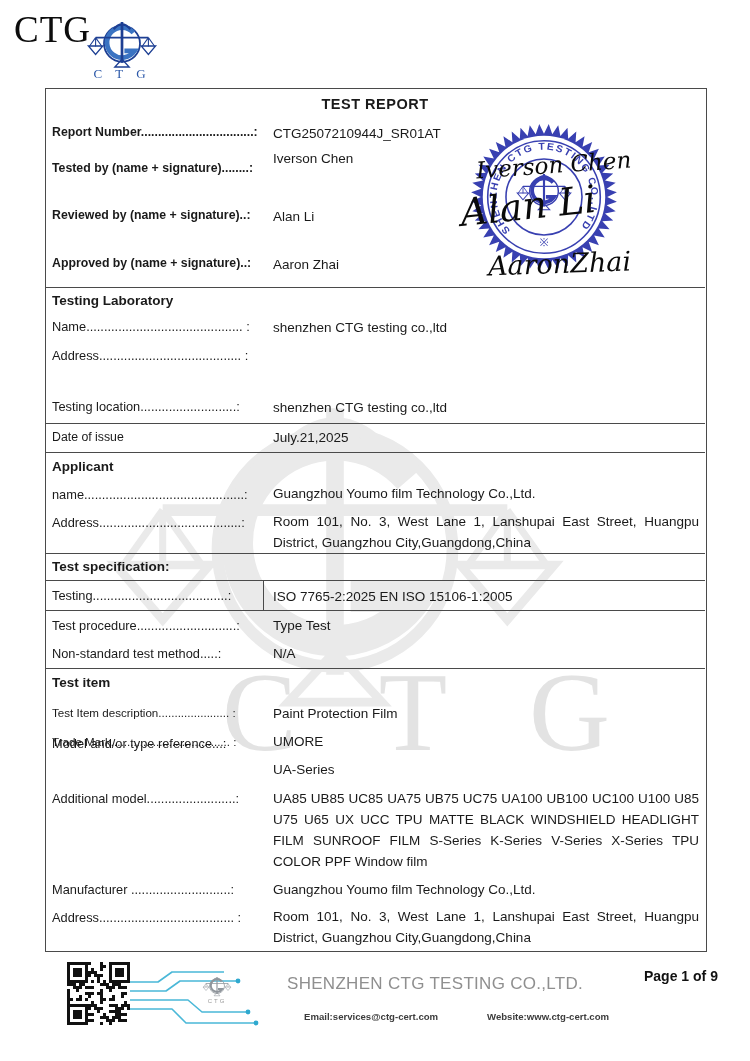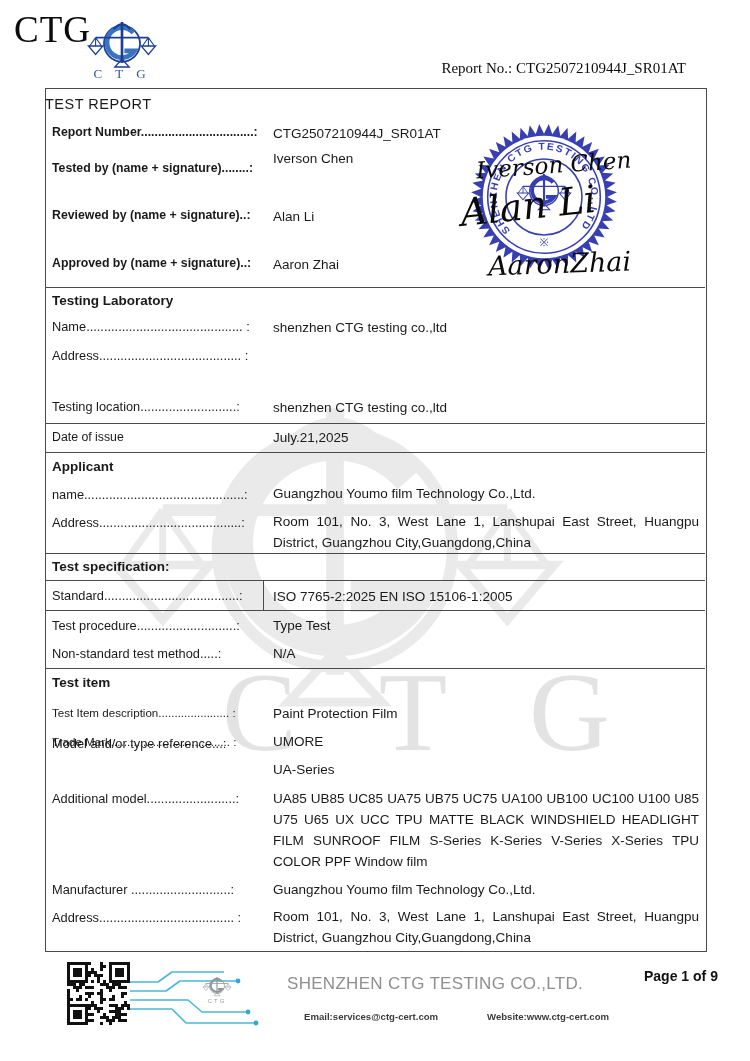"Report No.: CTG2507210944J_SR01AT" div.repno { html: <div>Report No.: CTG2507210944J_SR01AT</div> -> none }
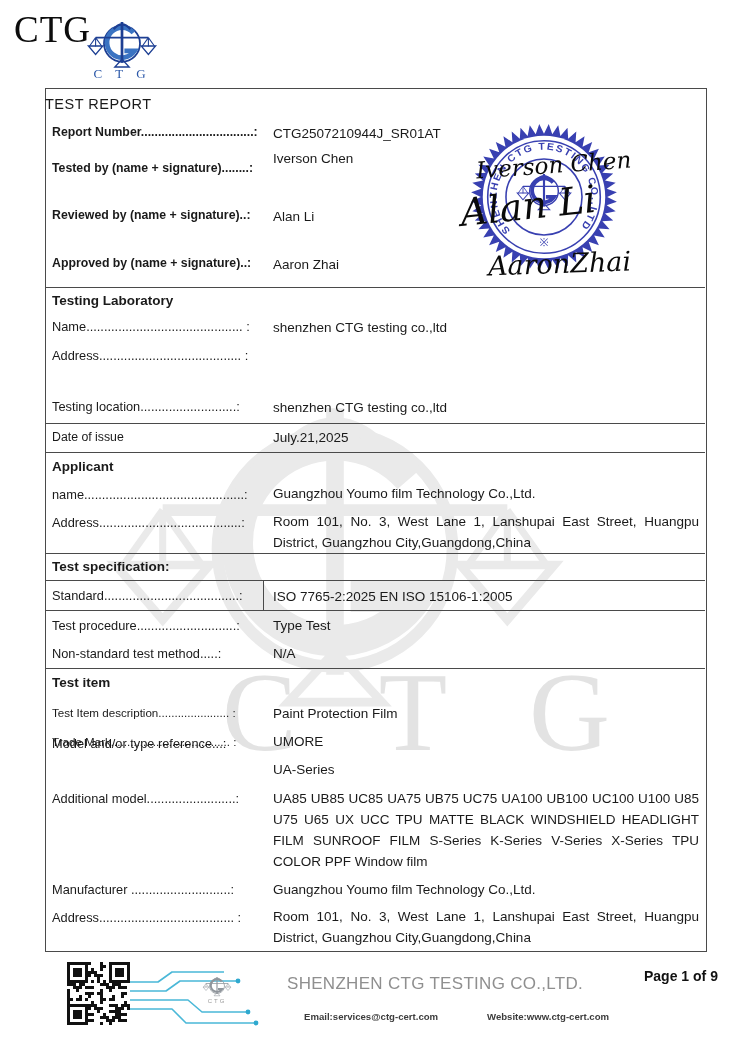"TEST REPORT" .title { font-weight: 400 -> 700; text-align: left -> center }
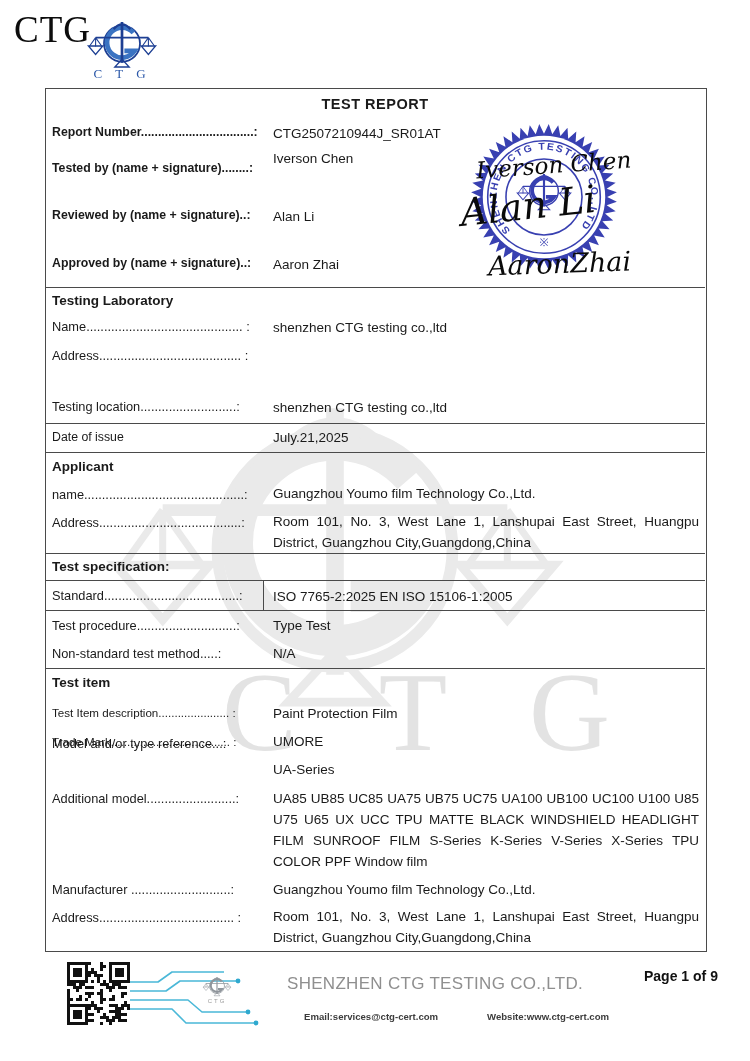"Standard................................" div.flabel { text: Standard -> Testing }
